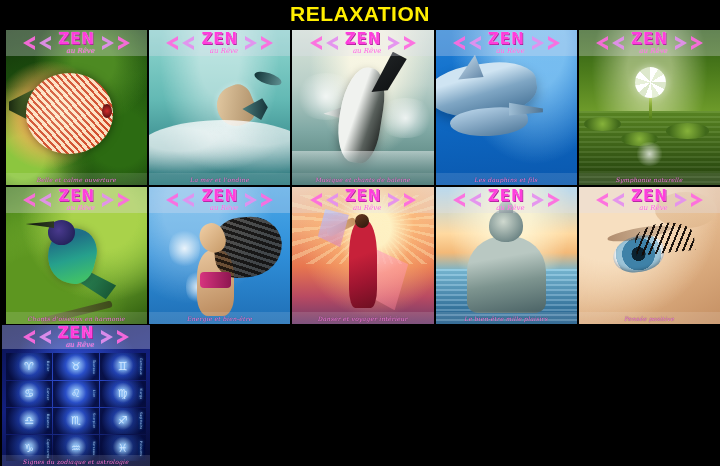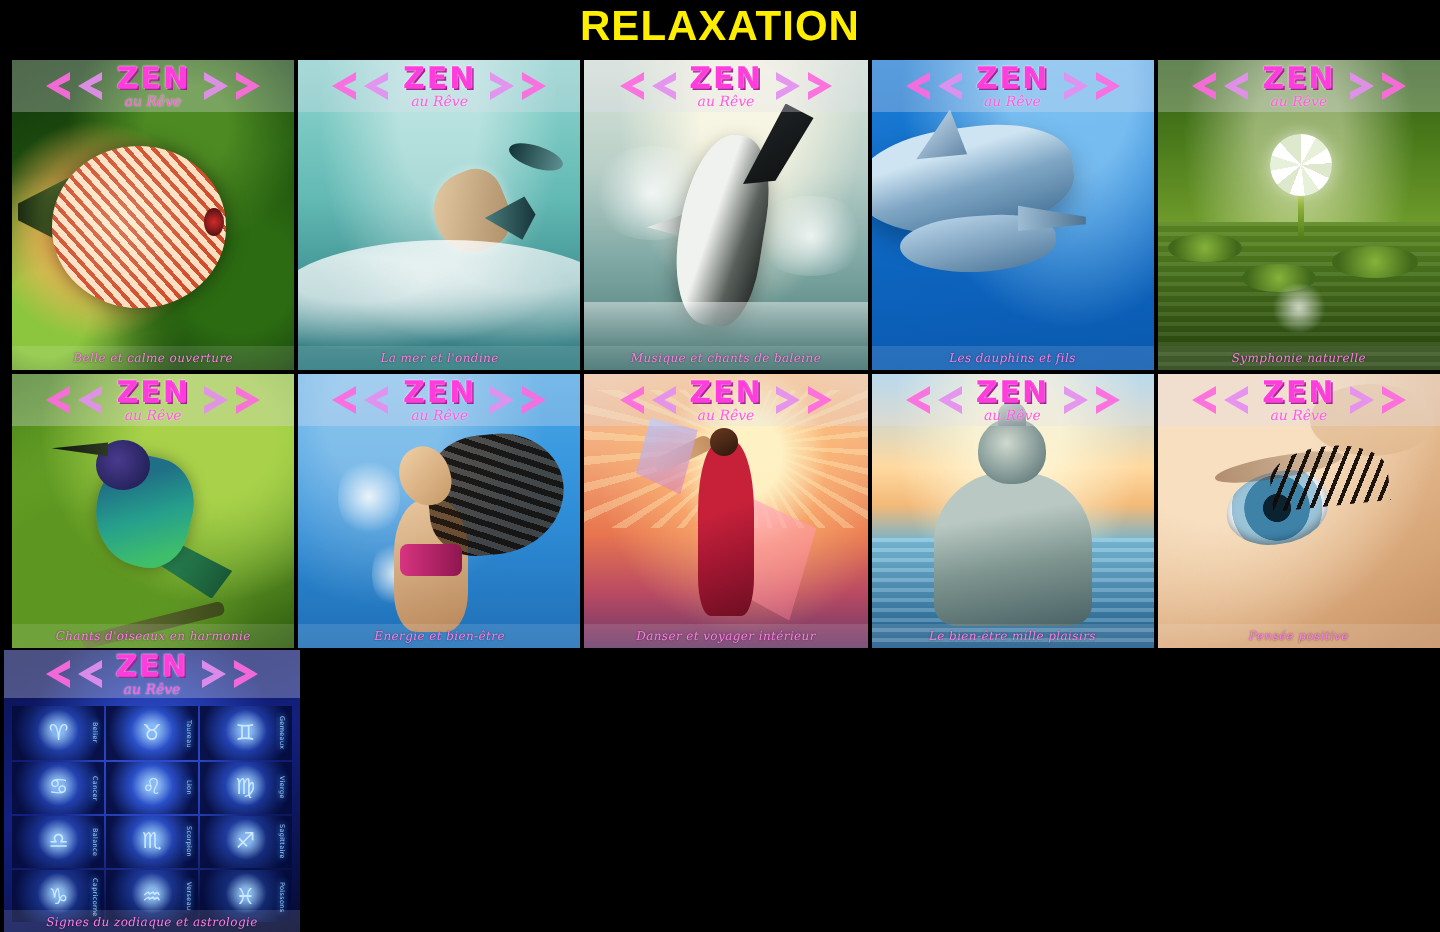"ZEN" .zenwrap { align-items: center -> flex-end }
